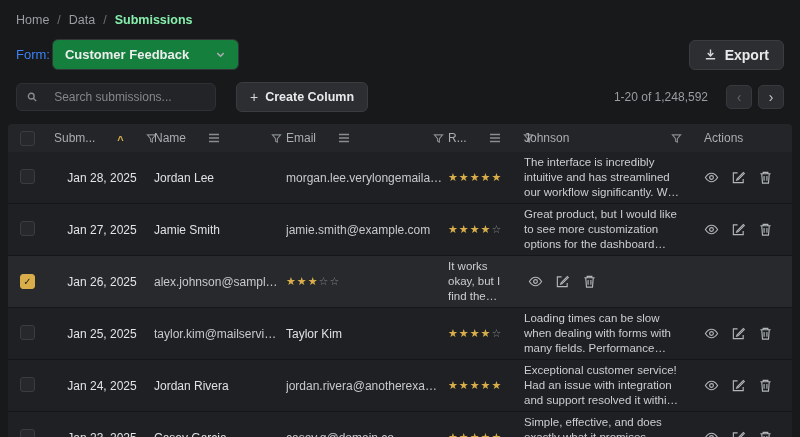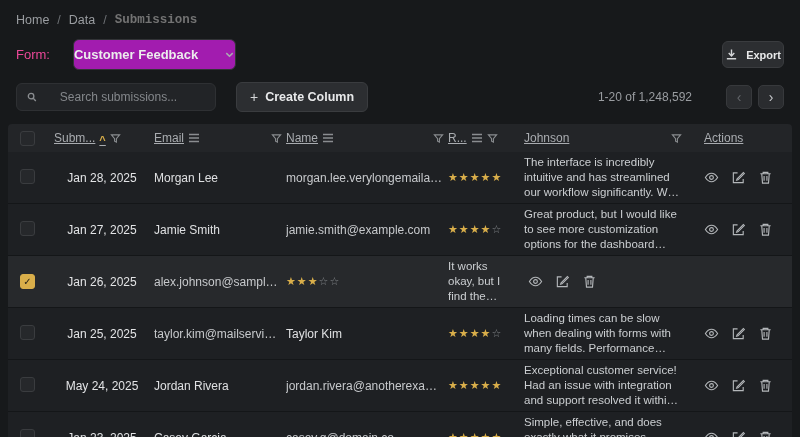"Submissions" .bc-item.active { color: #737373 -> #86efac; font-family: Liberation Mono, monospace -> none }
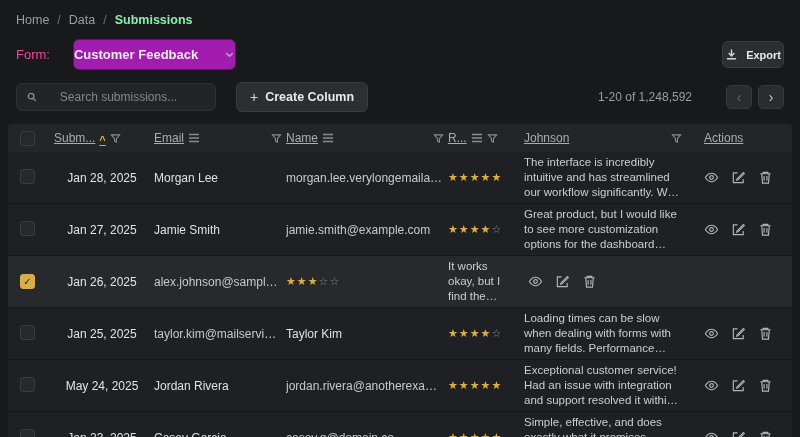"Form:" .form-label { color: #ec4899 -> #3b82f6; margin-right: 23px -> 2px }
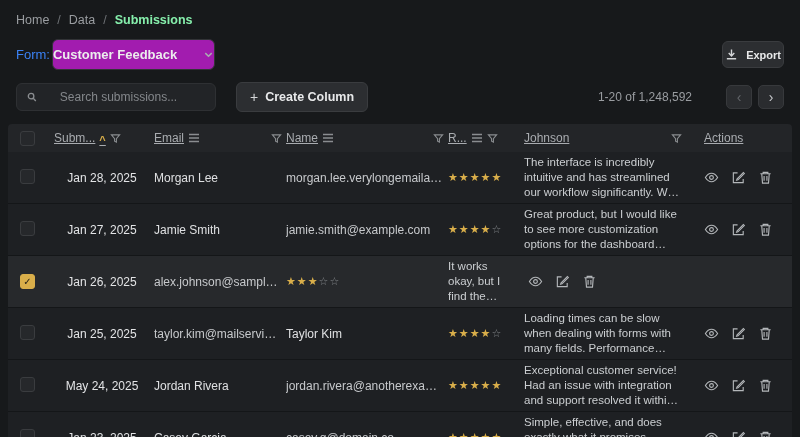"Customer Feedback" .form-select { background: #a21caf -> #15803d; padding: 7px 0 -> 7px 12px }
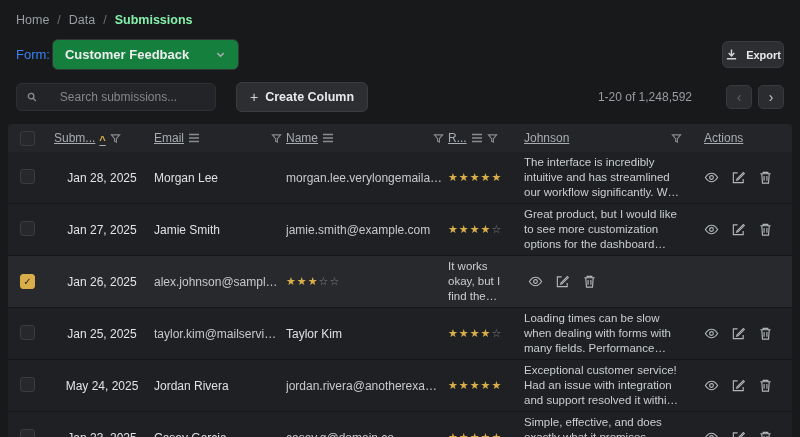"Export" .btn-export { font-size: 11px -> 14px; padding: 6px 2px -> 6px 14px }
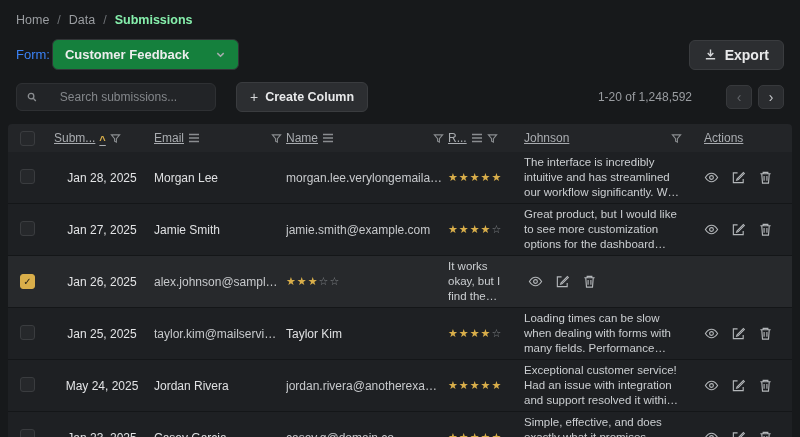"Search submissions..." .searchbox { gap: 23px -> 17px }
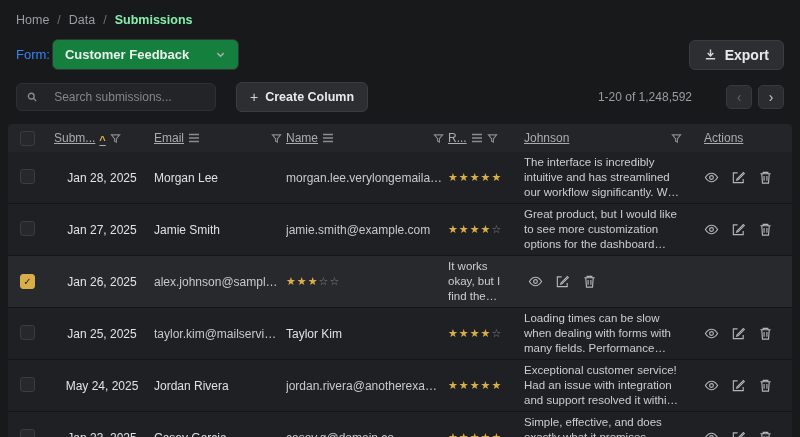"1-20 of 1,248,592" .range-text { margin-right: 28px -> 12px }
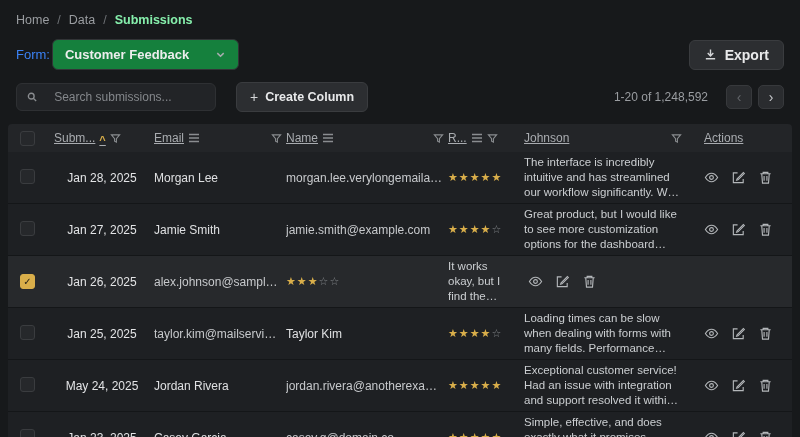"Subm..." .hcell { gap: 4px -> 22px; text-decoration: underline -> none }
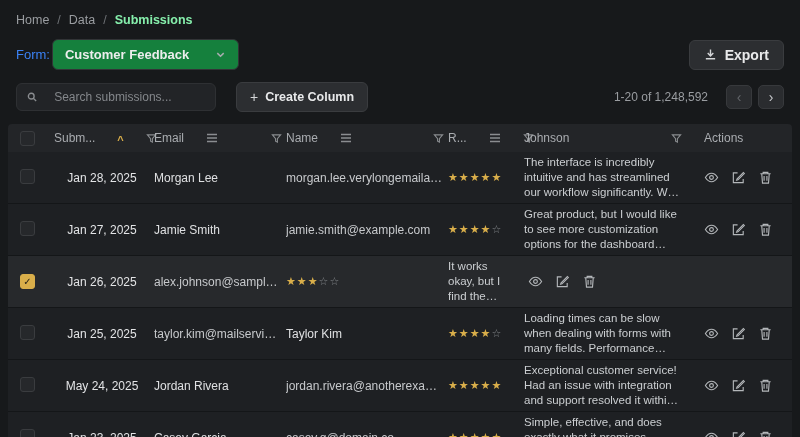"Email" div.hcell { order: before "Name" -> after "Name" }
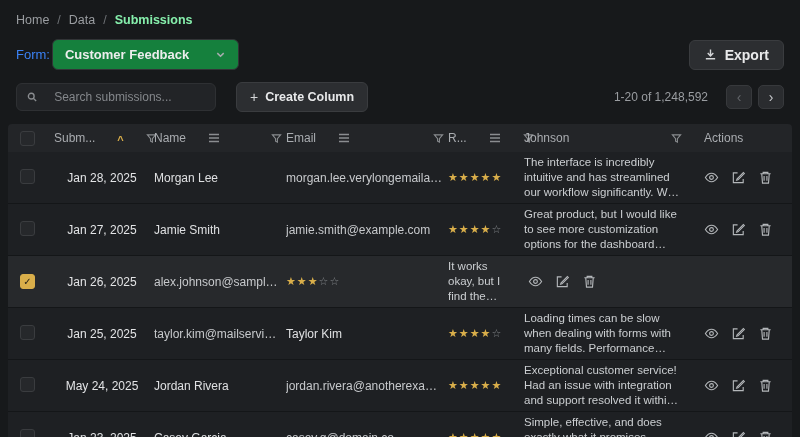"Morgan Lee" div.cell { text: Morgan -> Jordan }
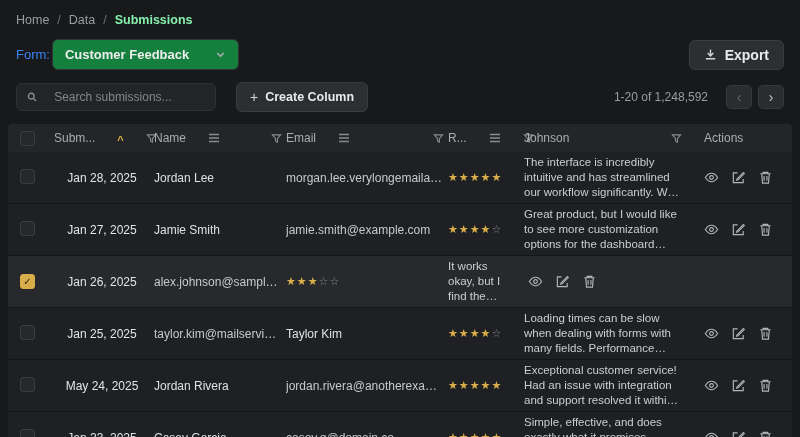"May 24, 2025" div.cell { text: May -> Jan }
